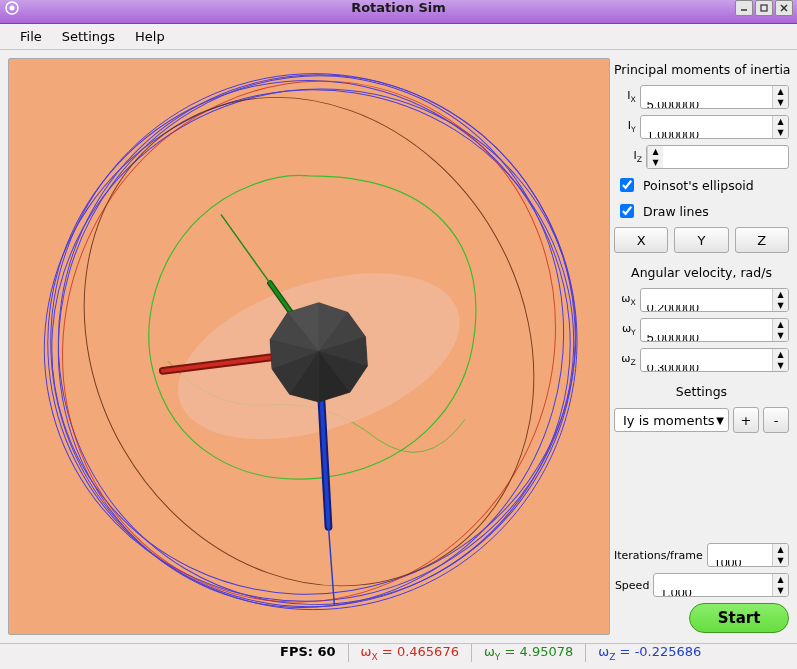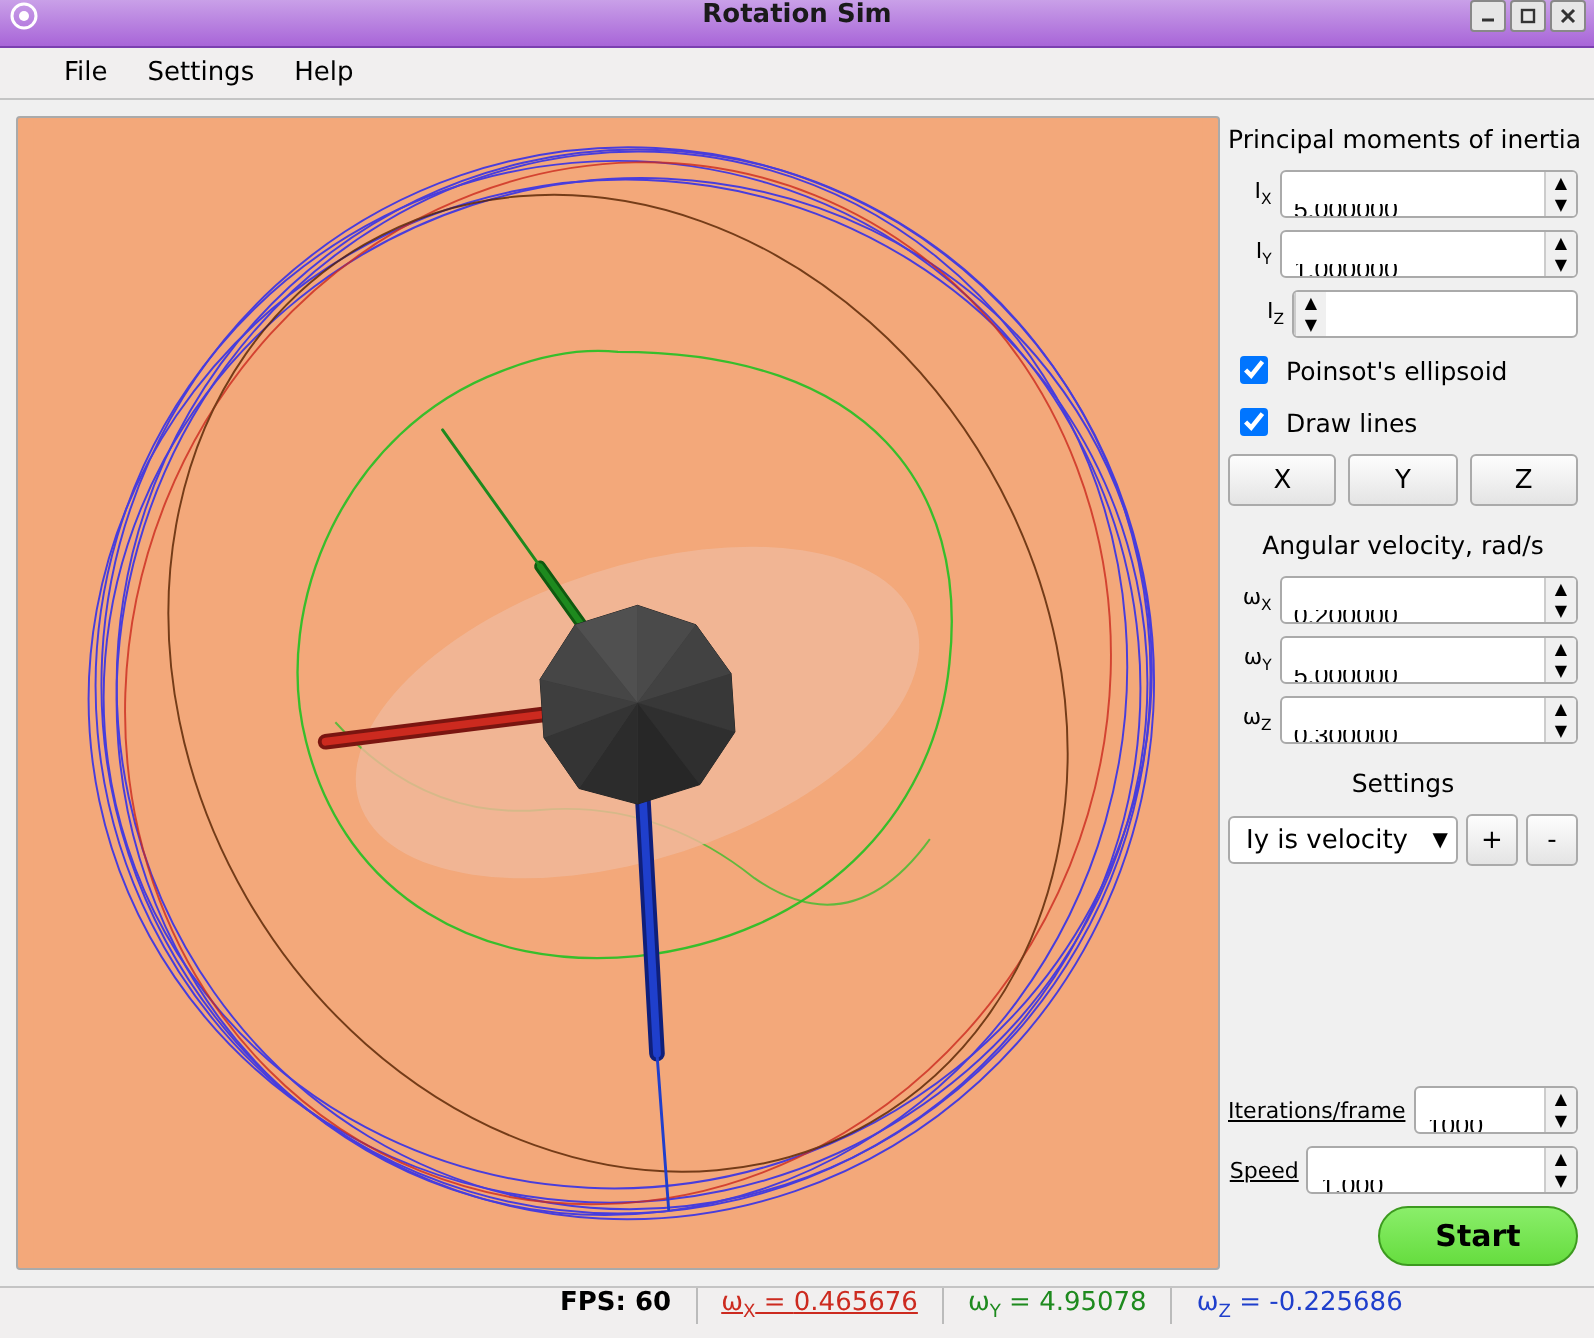"File" .menubar { padding: 0 24px -> 0 12px }
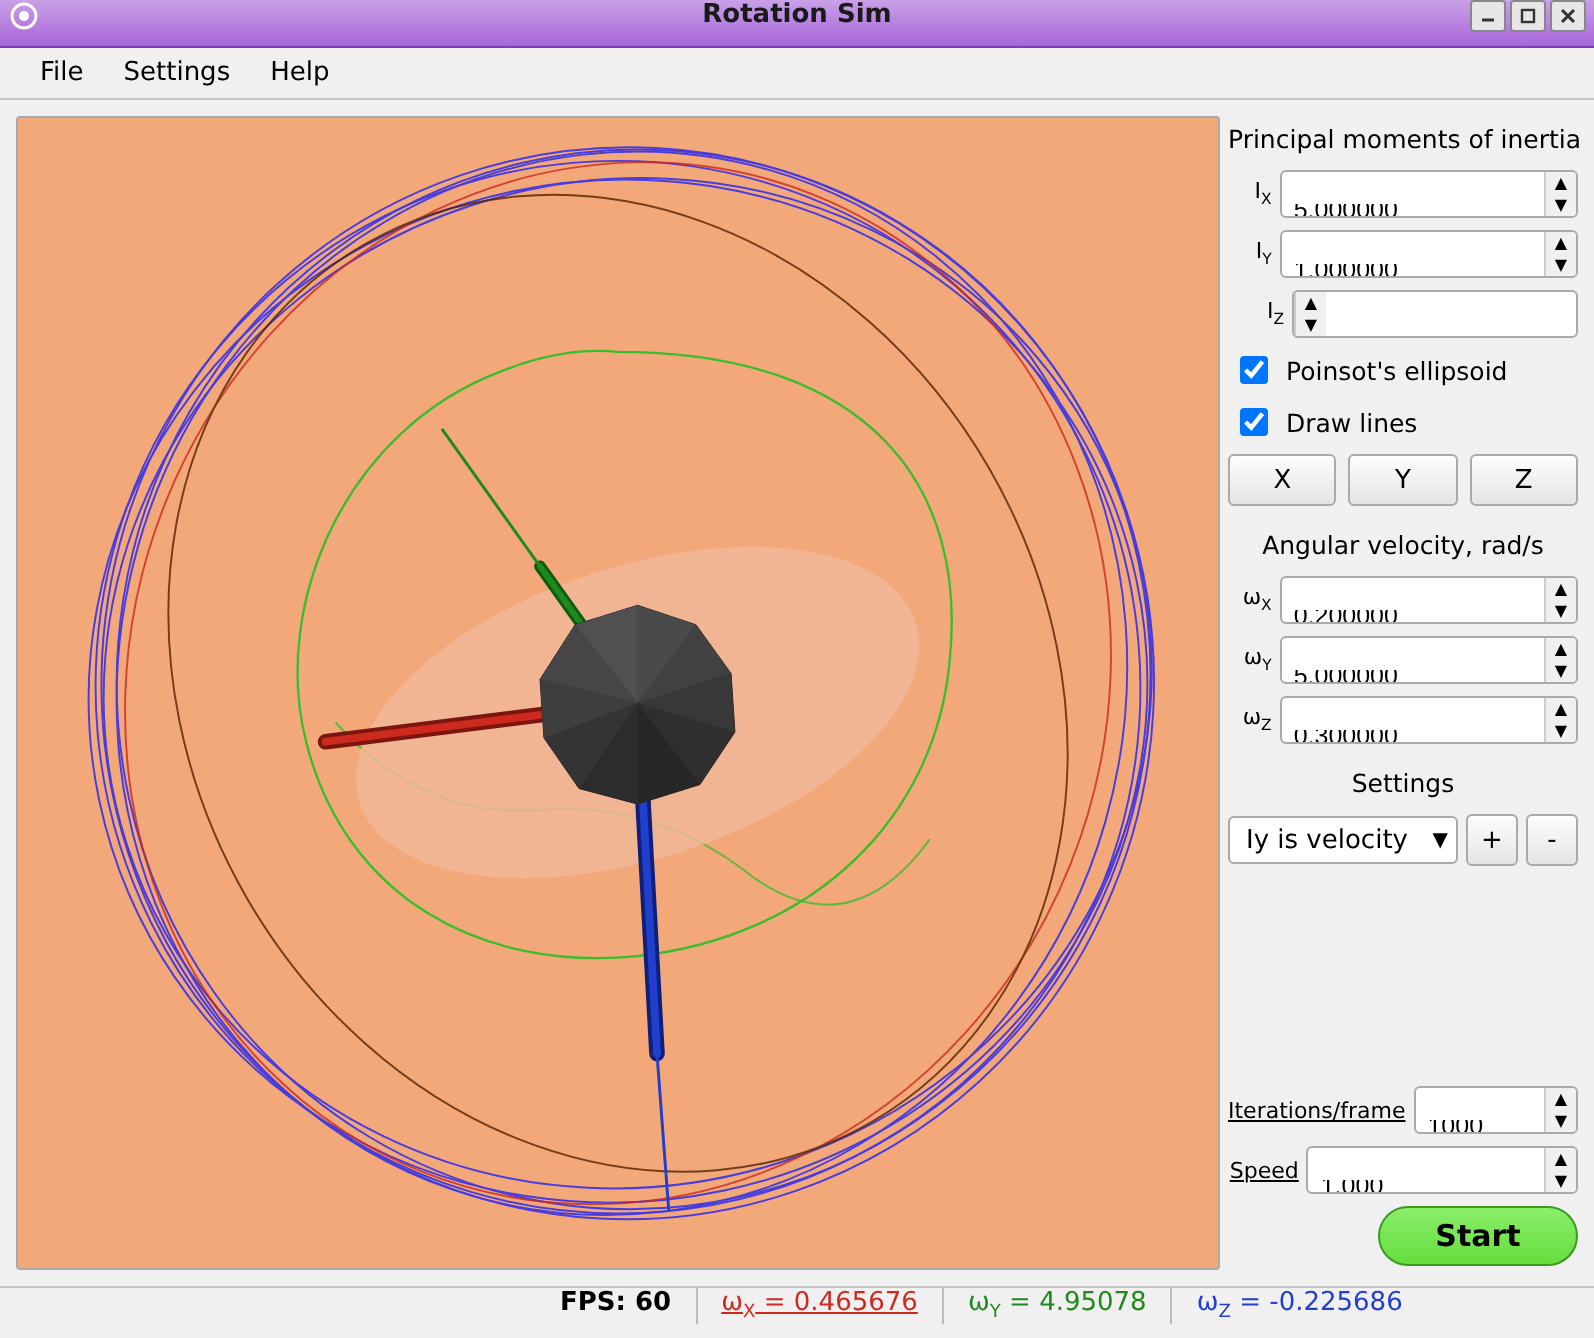"Iy is velocity" span { text: velocity -> moments }
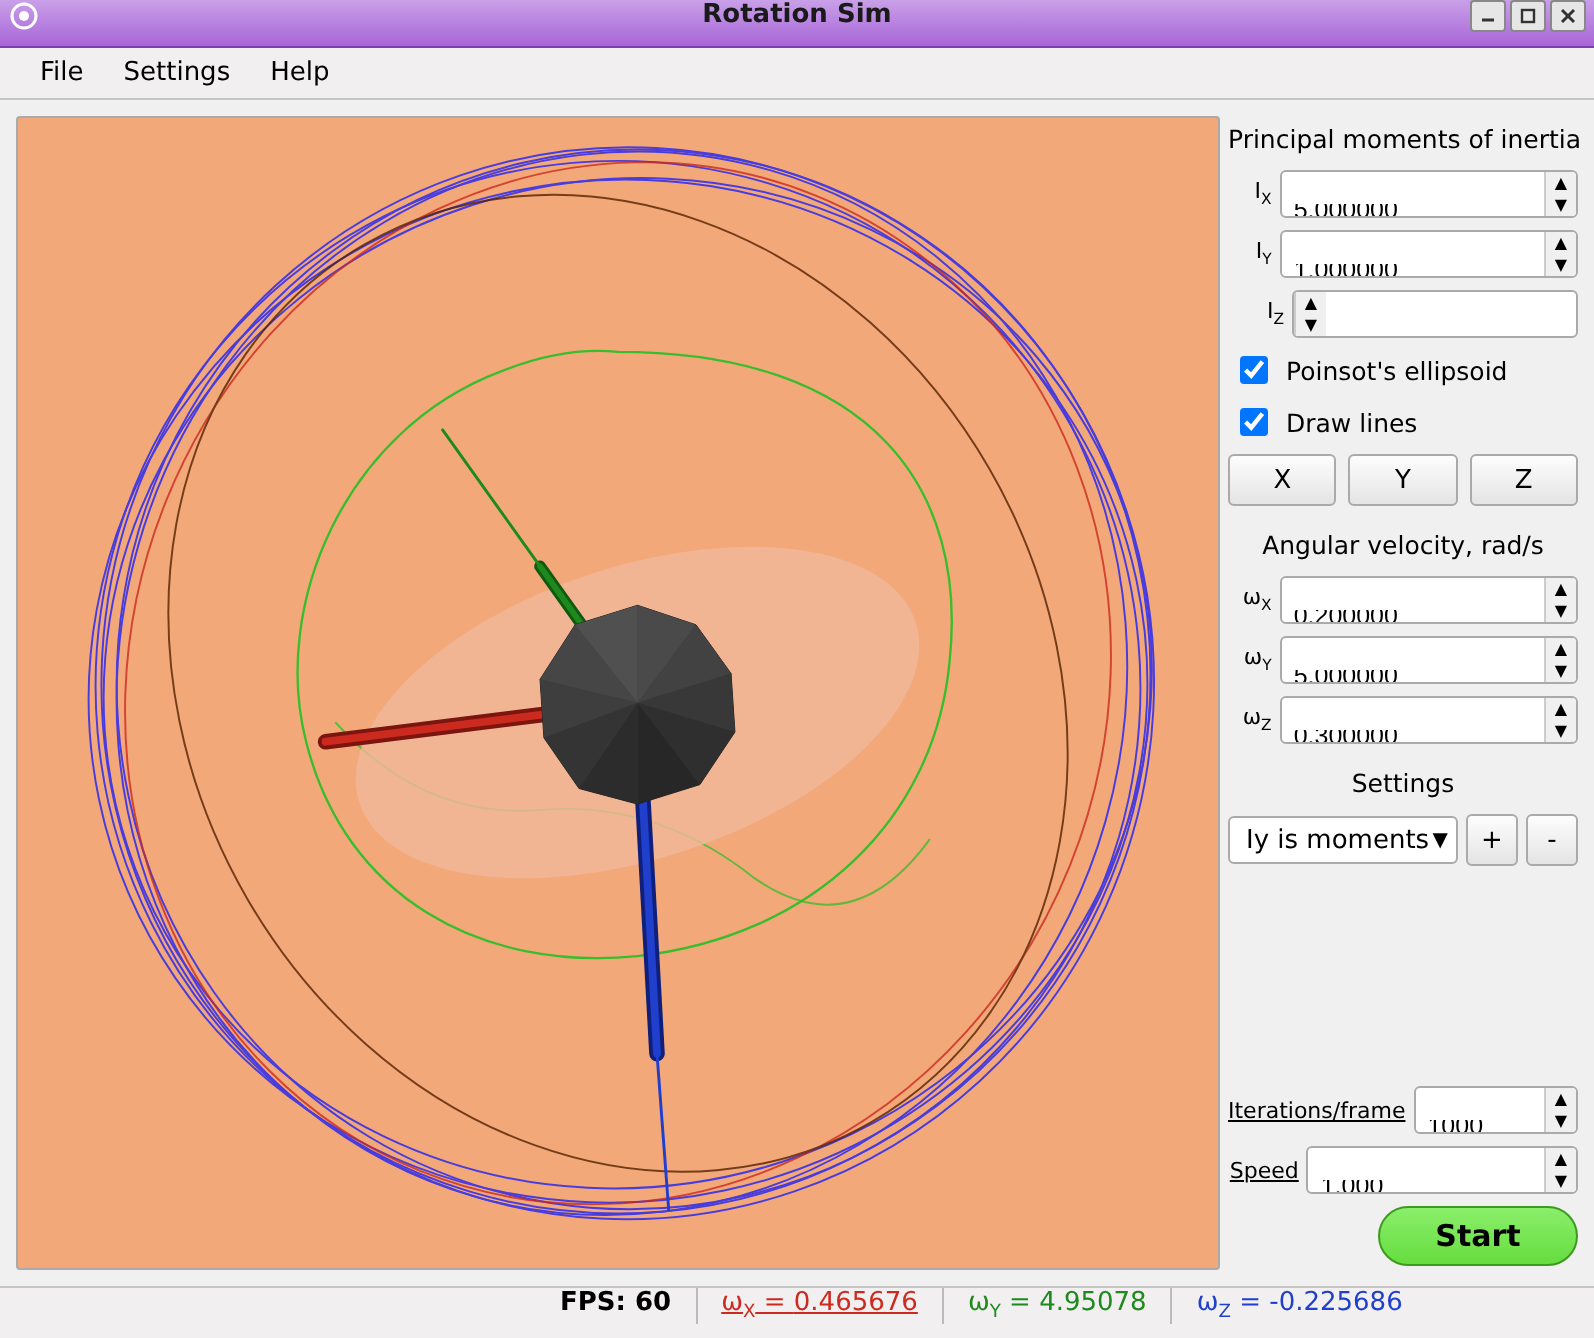"Iterations/frame" .row.wide .lbl { text-decoration: underline -> none }
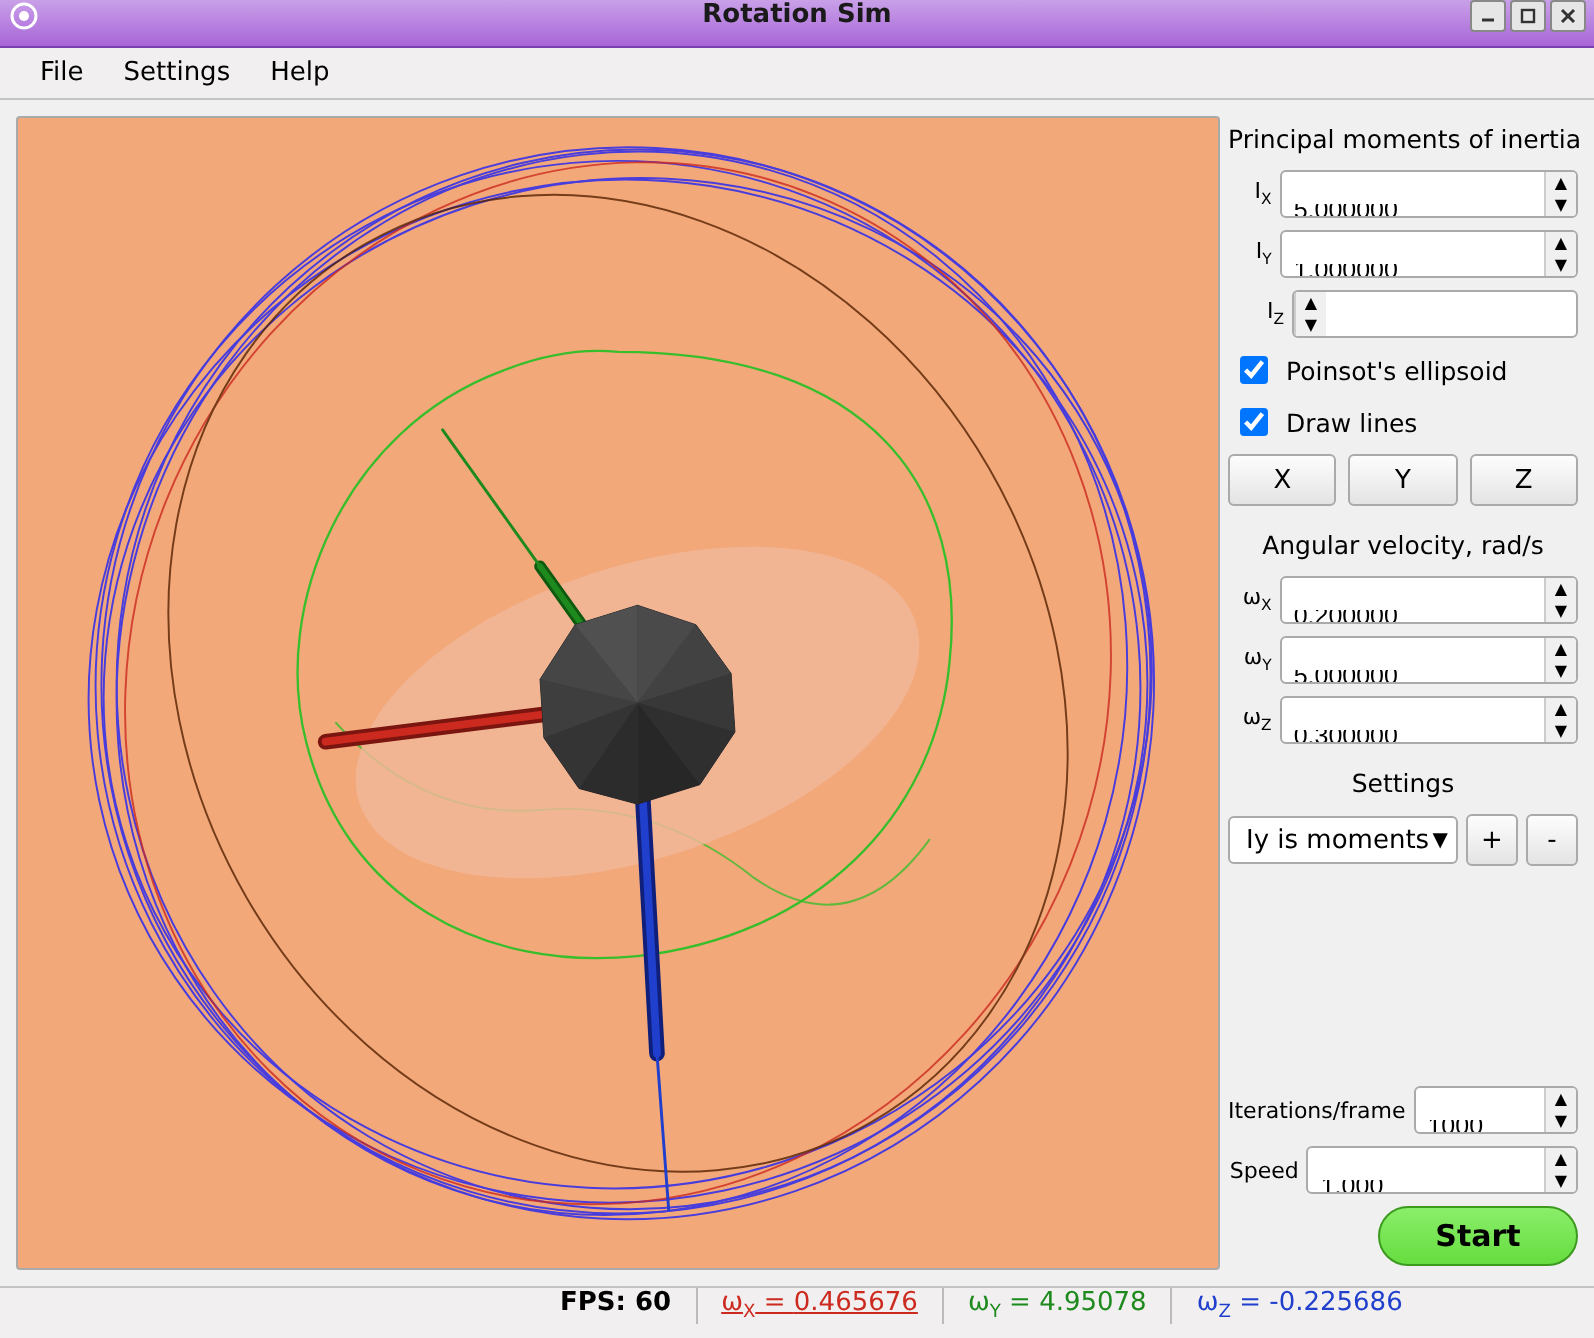"ωX = 0.465676" .wx-color { text-decoration: underline -> none }
